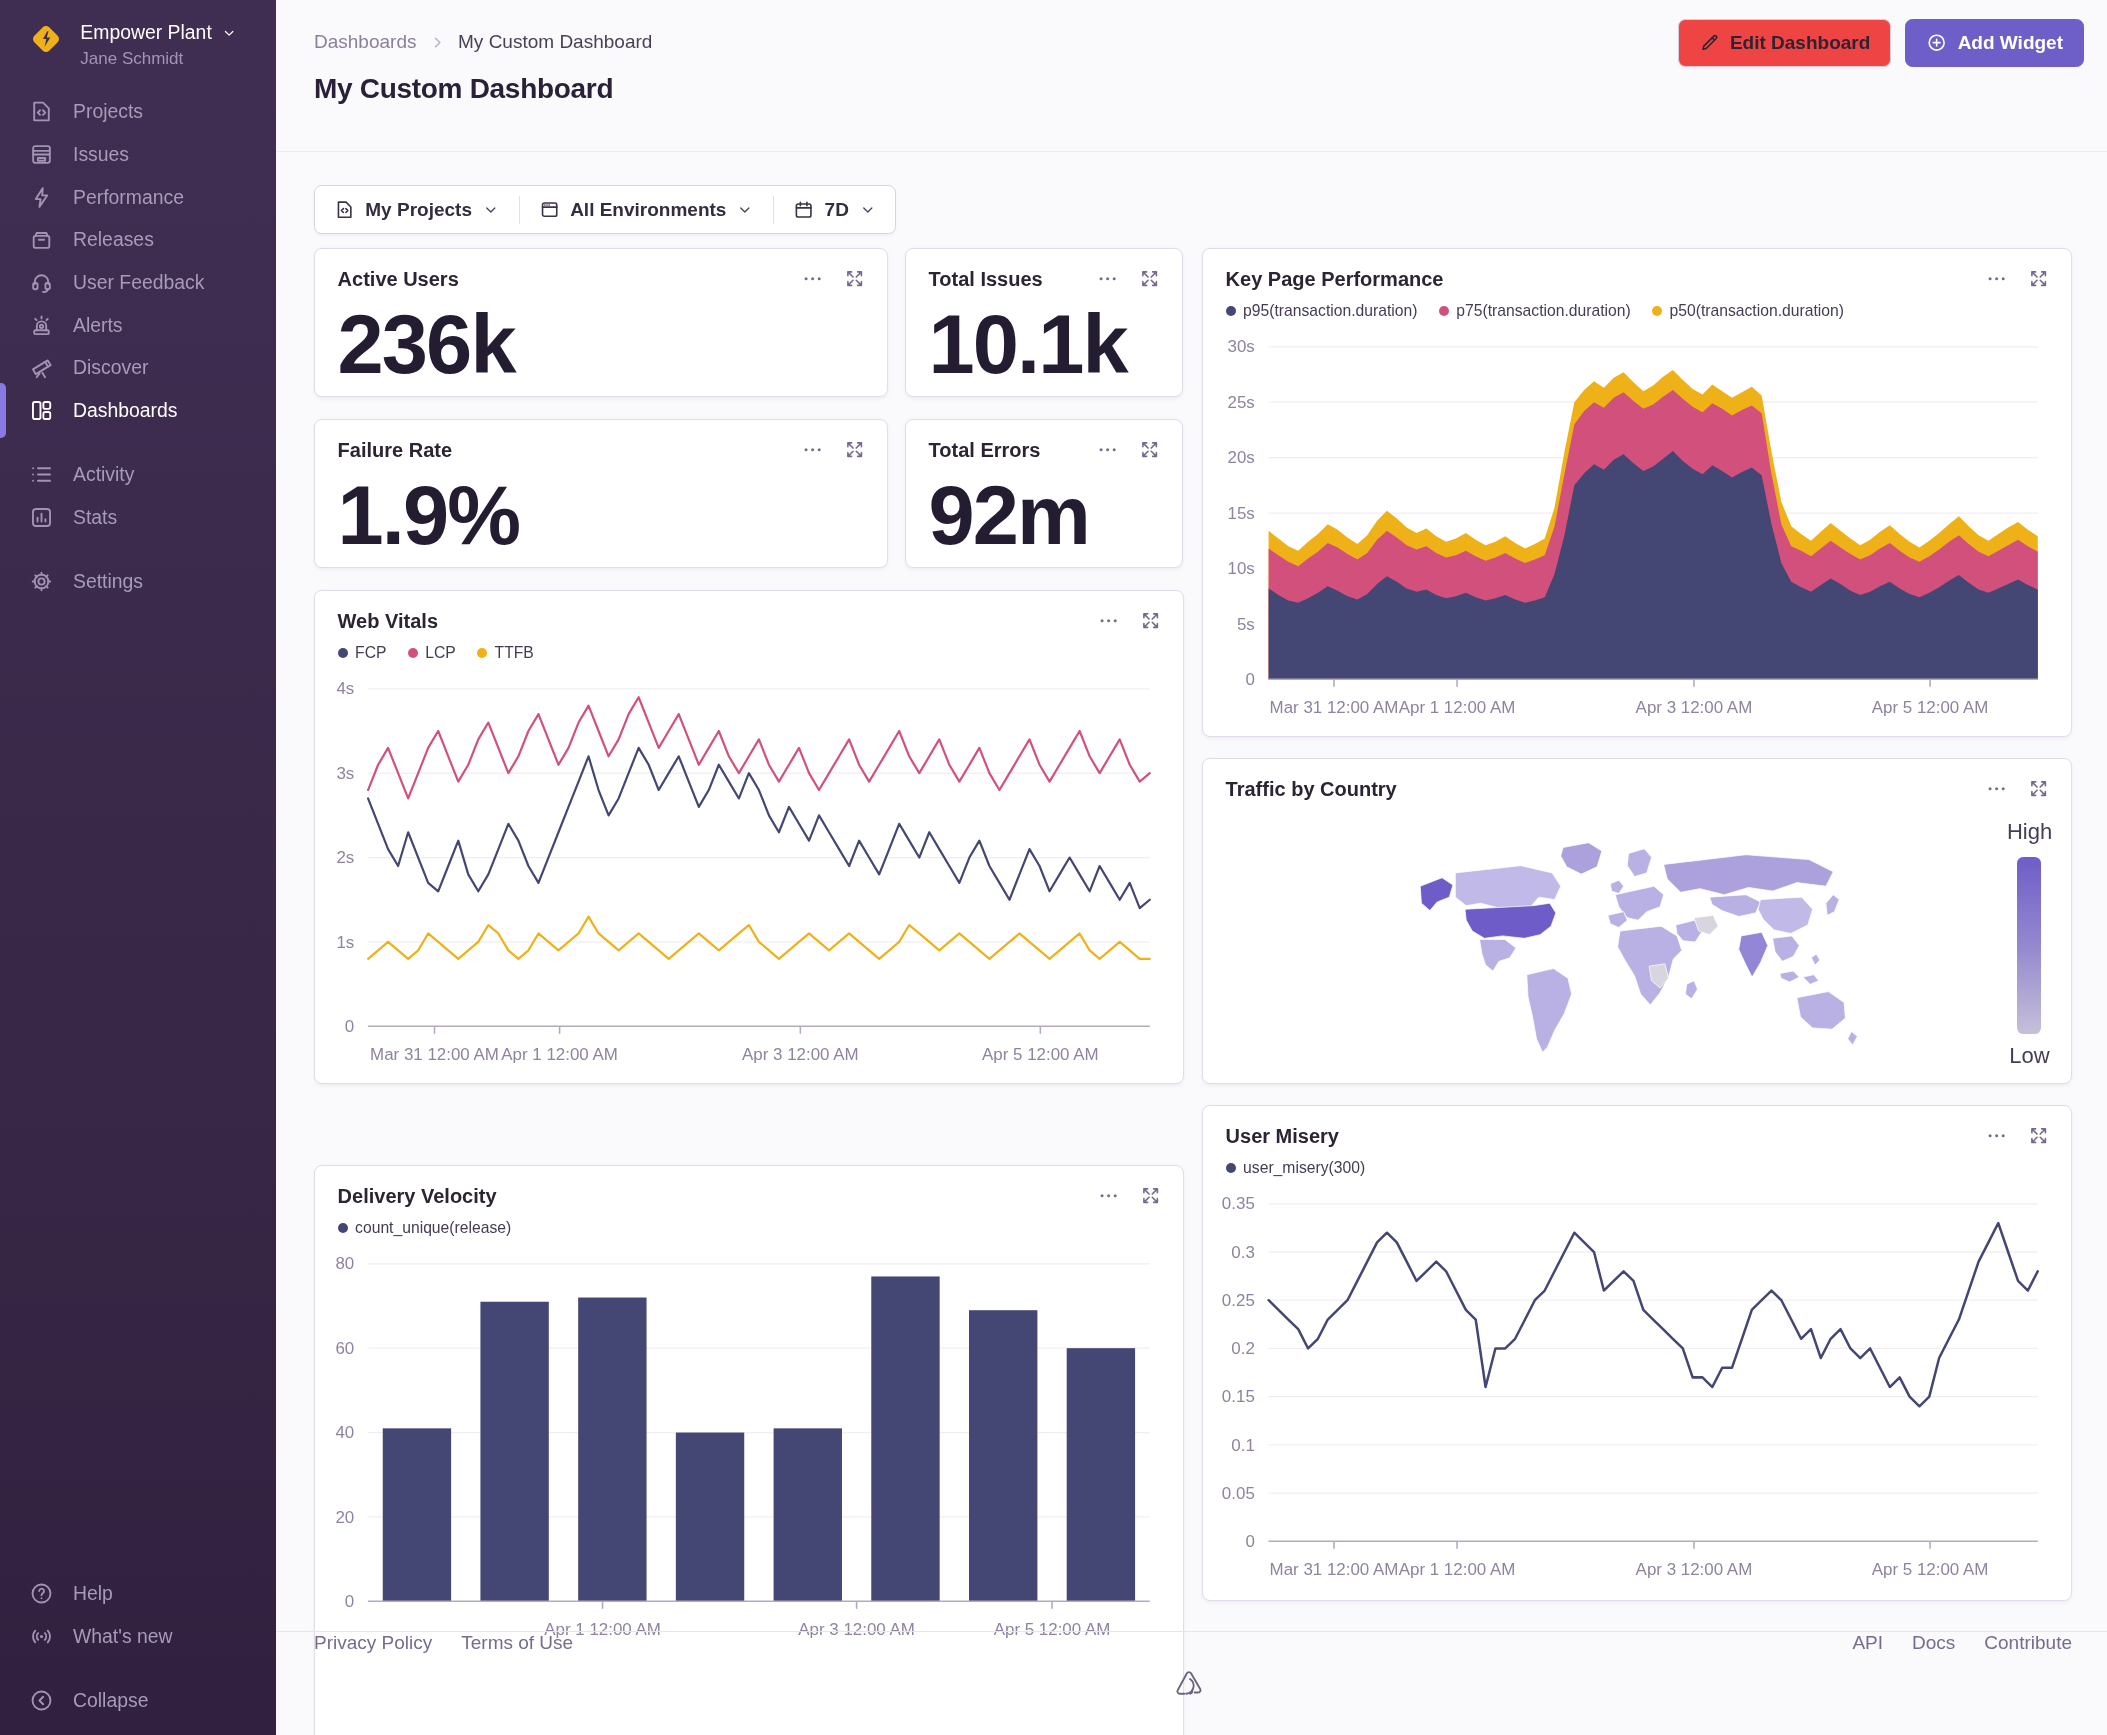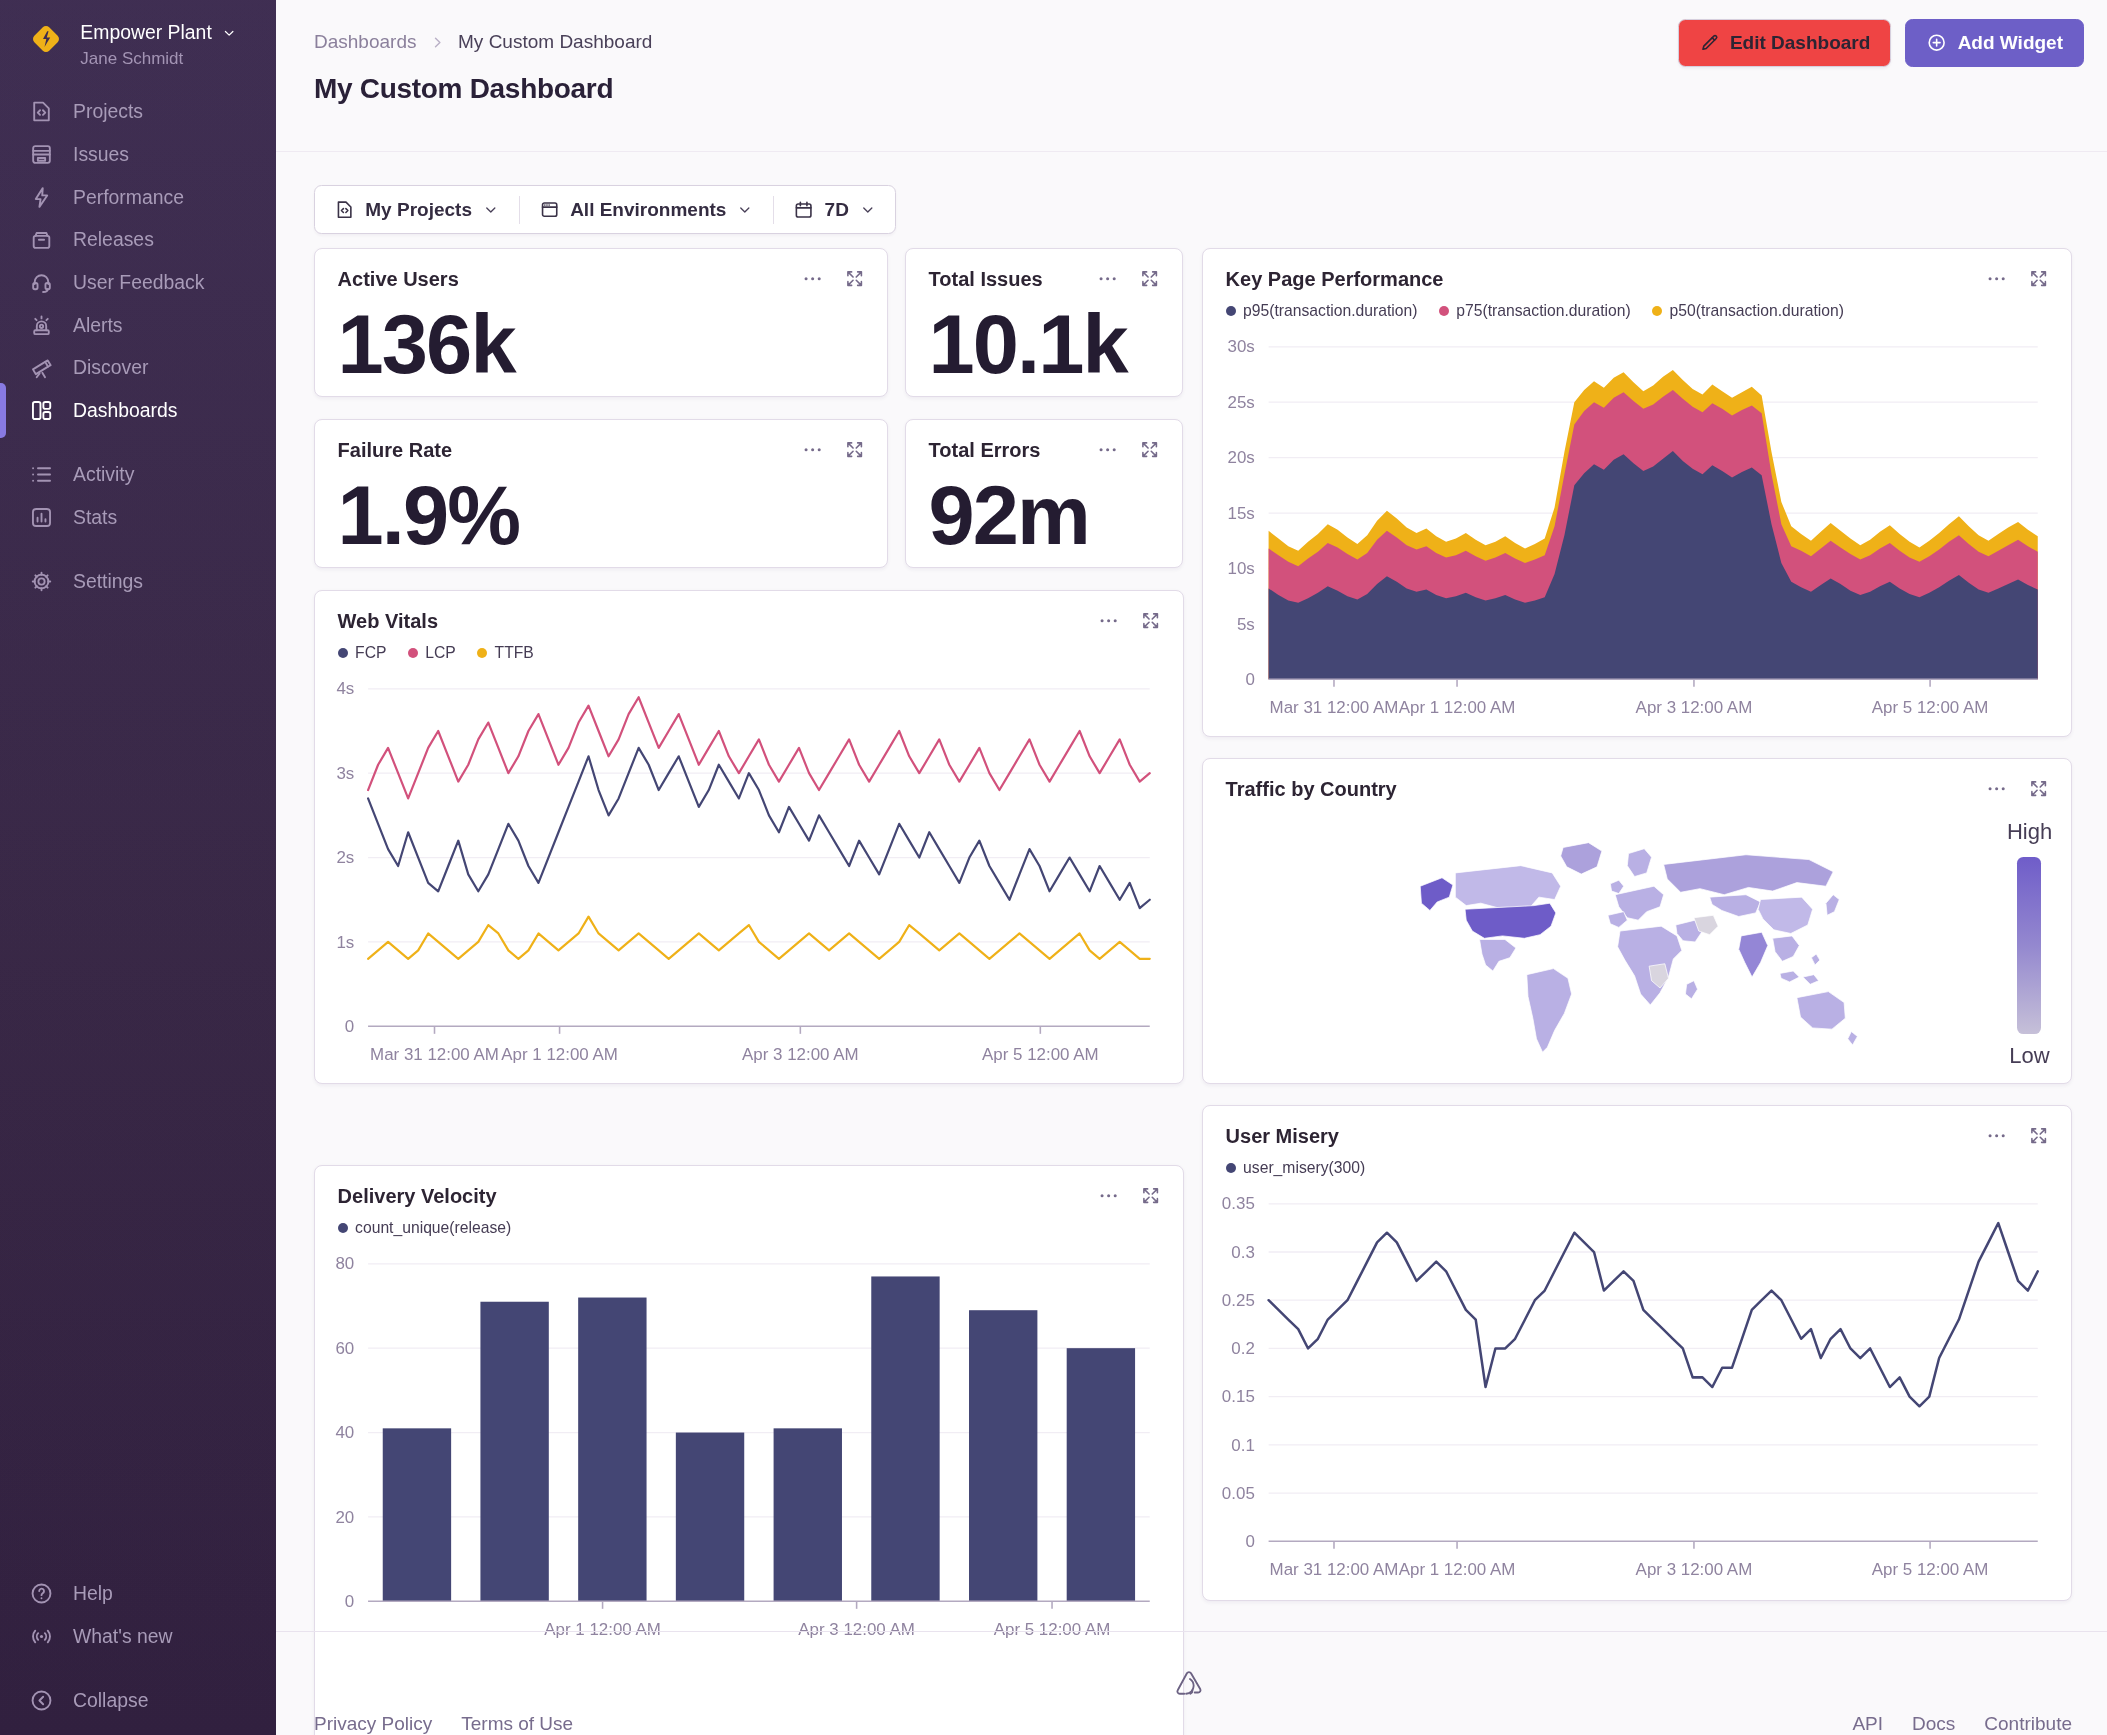"136k" div.kpi-value { text: 136k -> 236k }
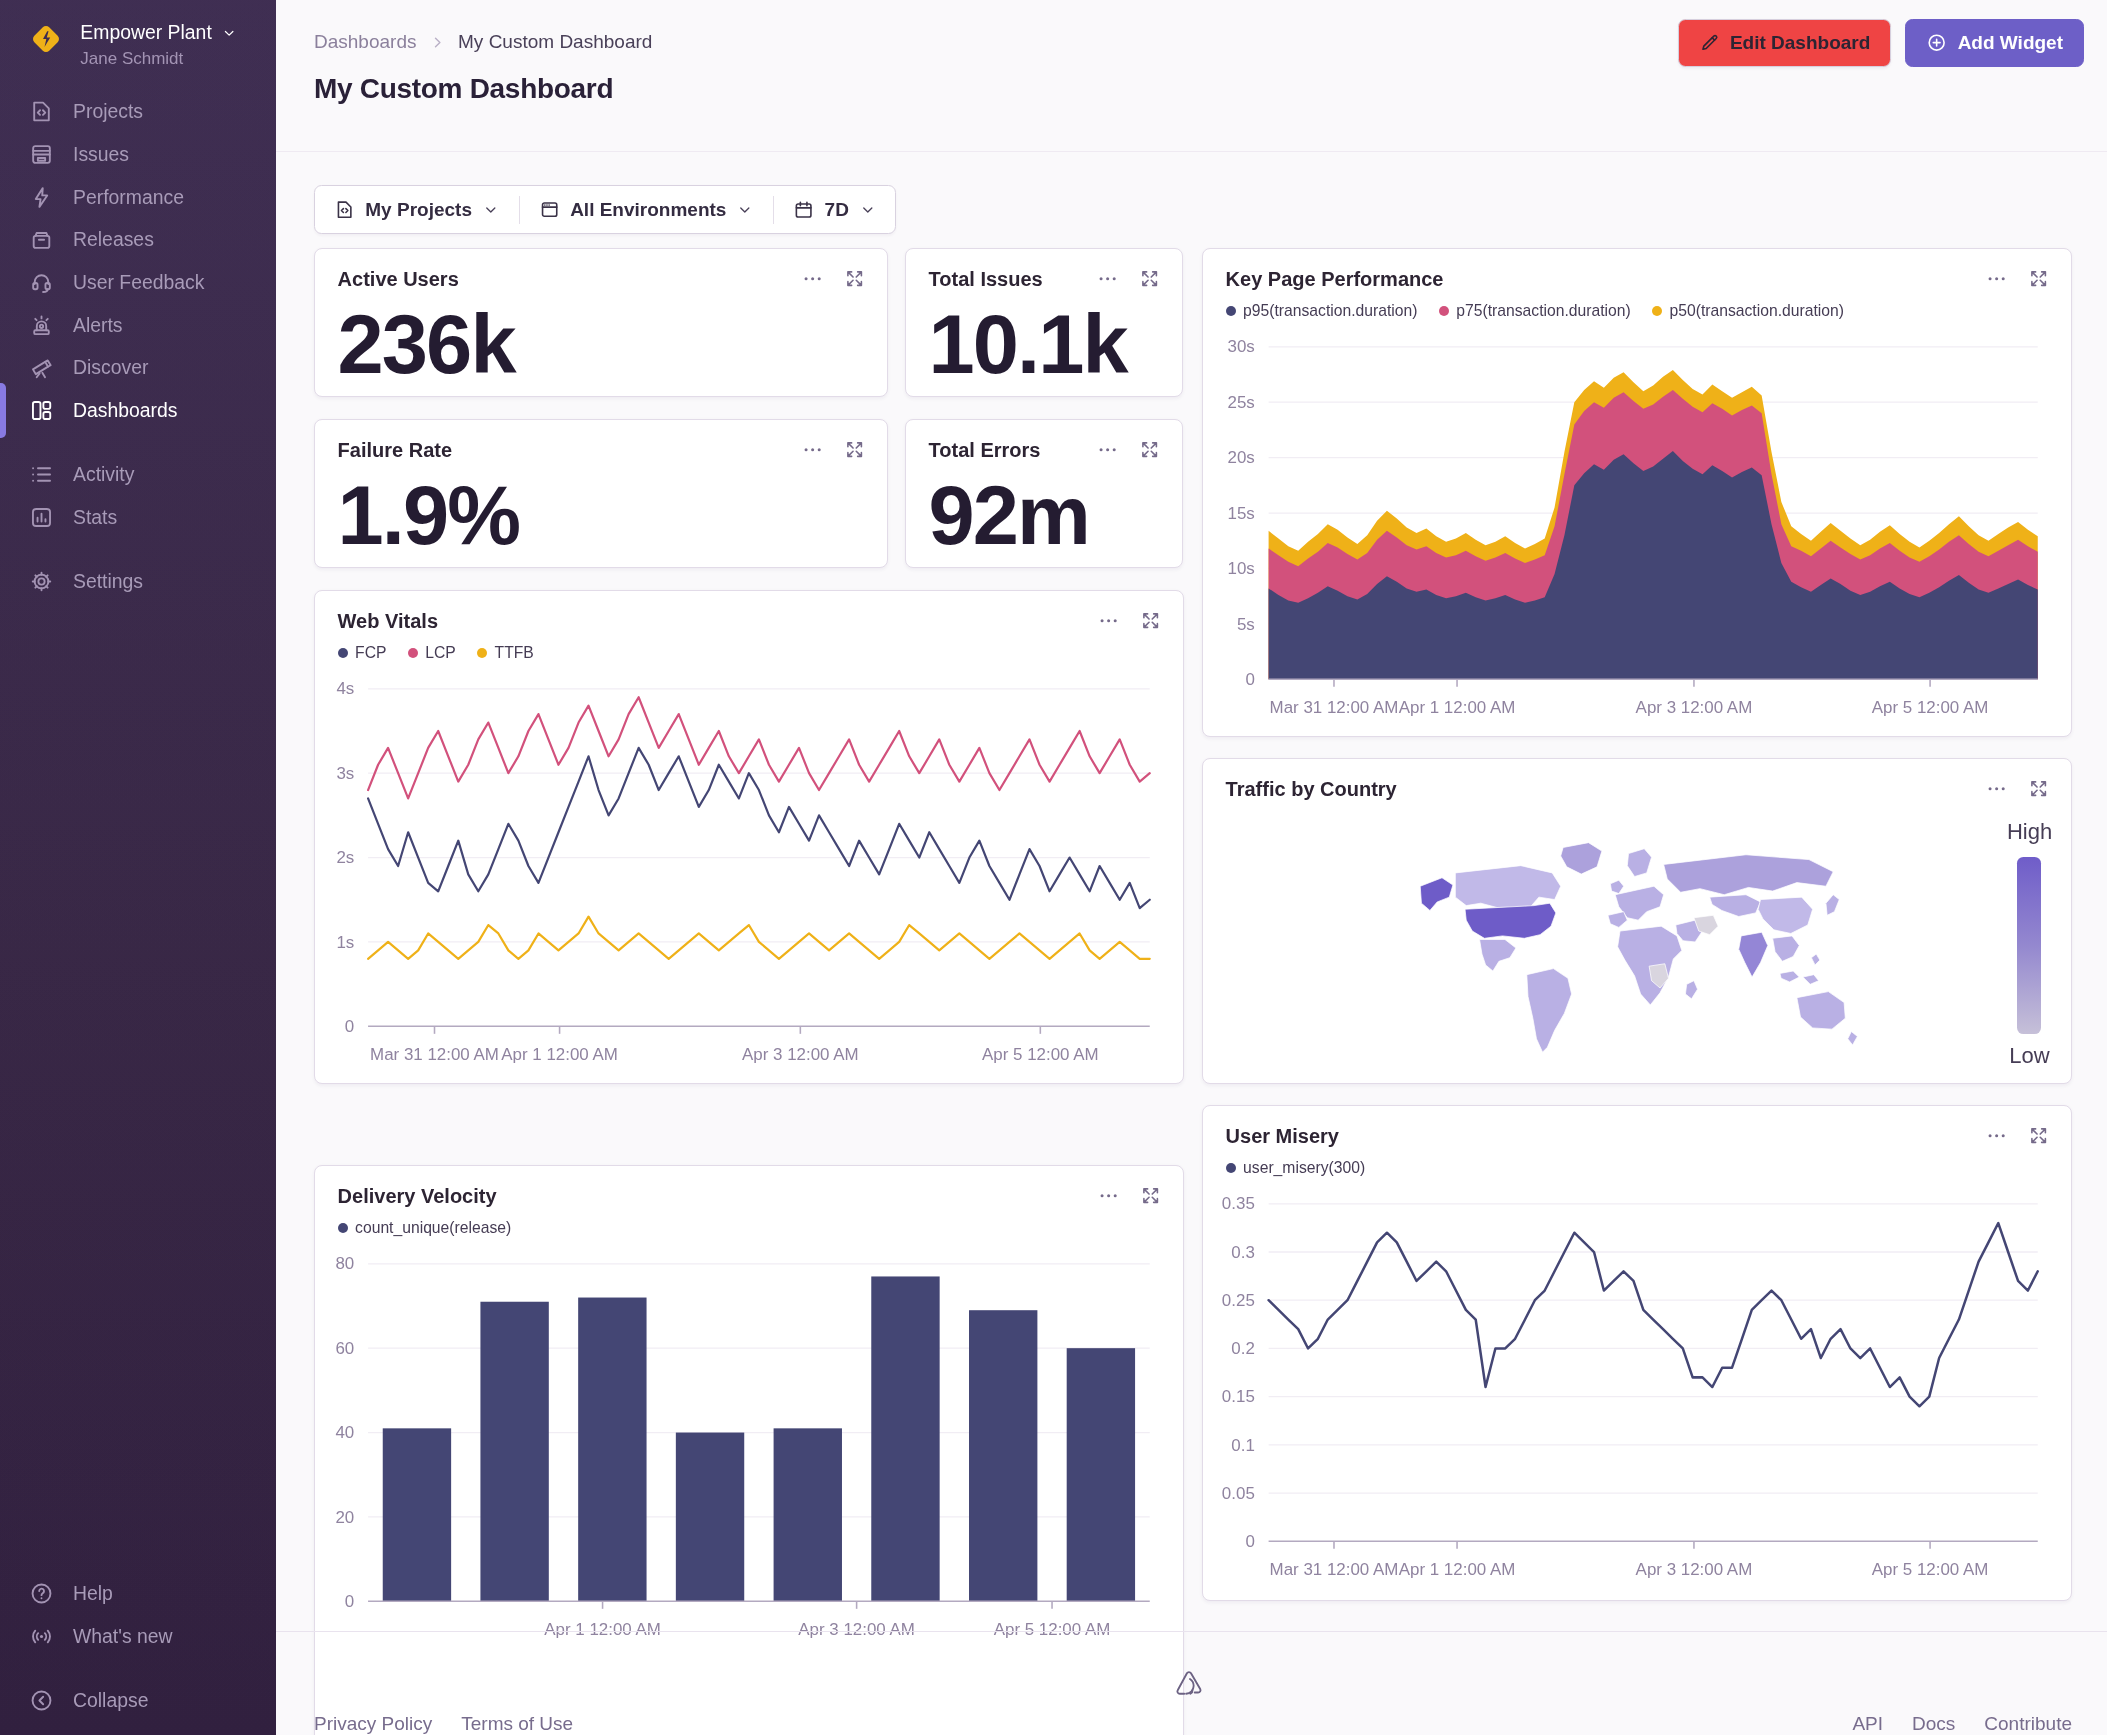"Privacy Policy" .footer-left,.footer-right { align-items: flex-end -> flex-start }
